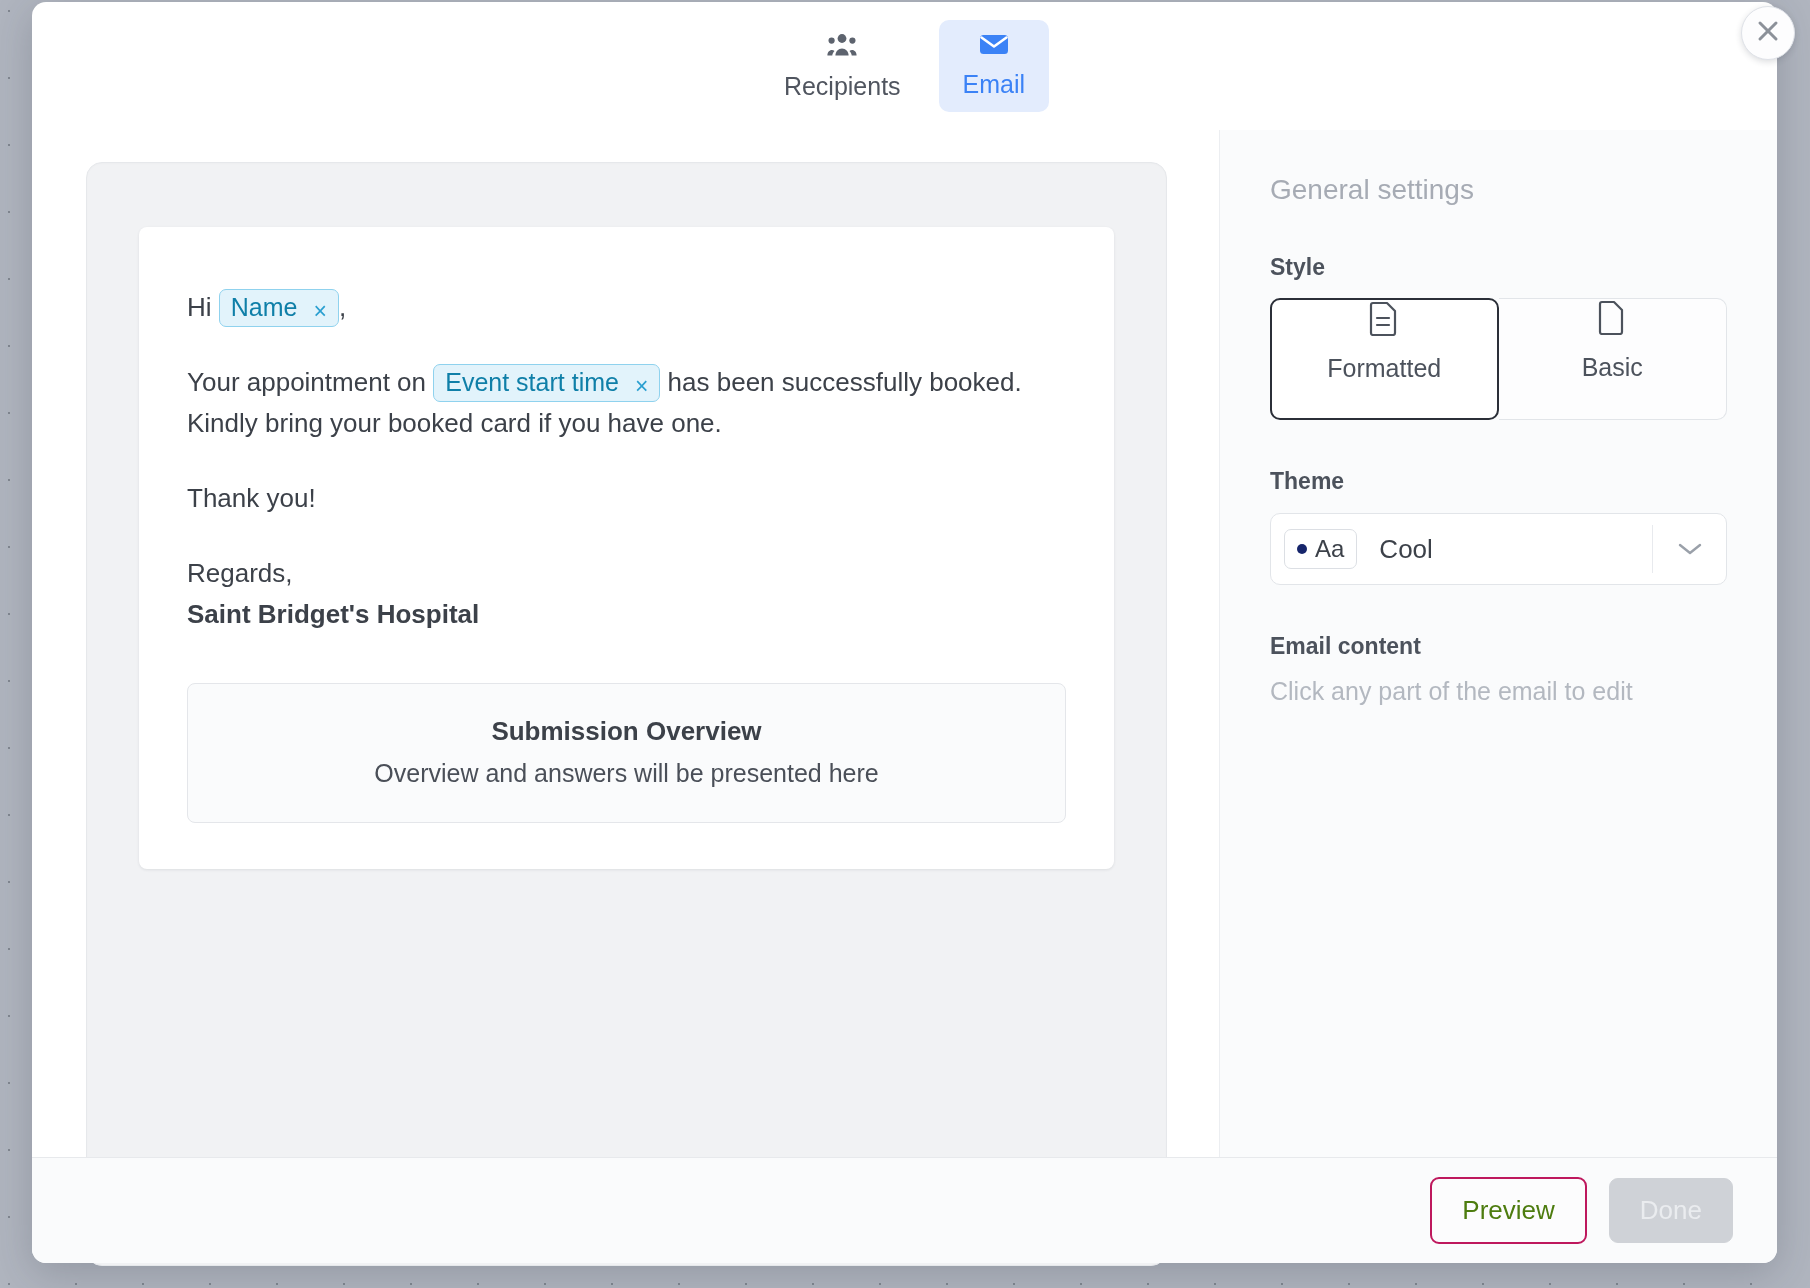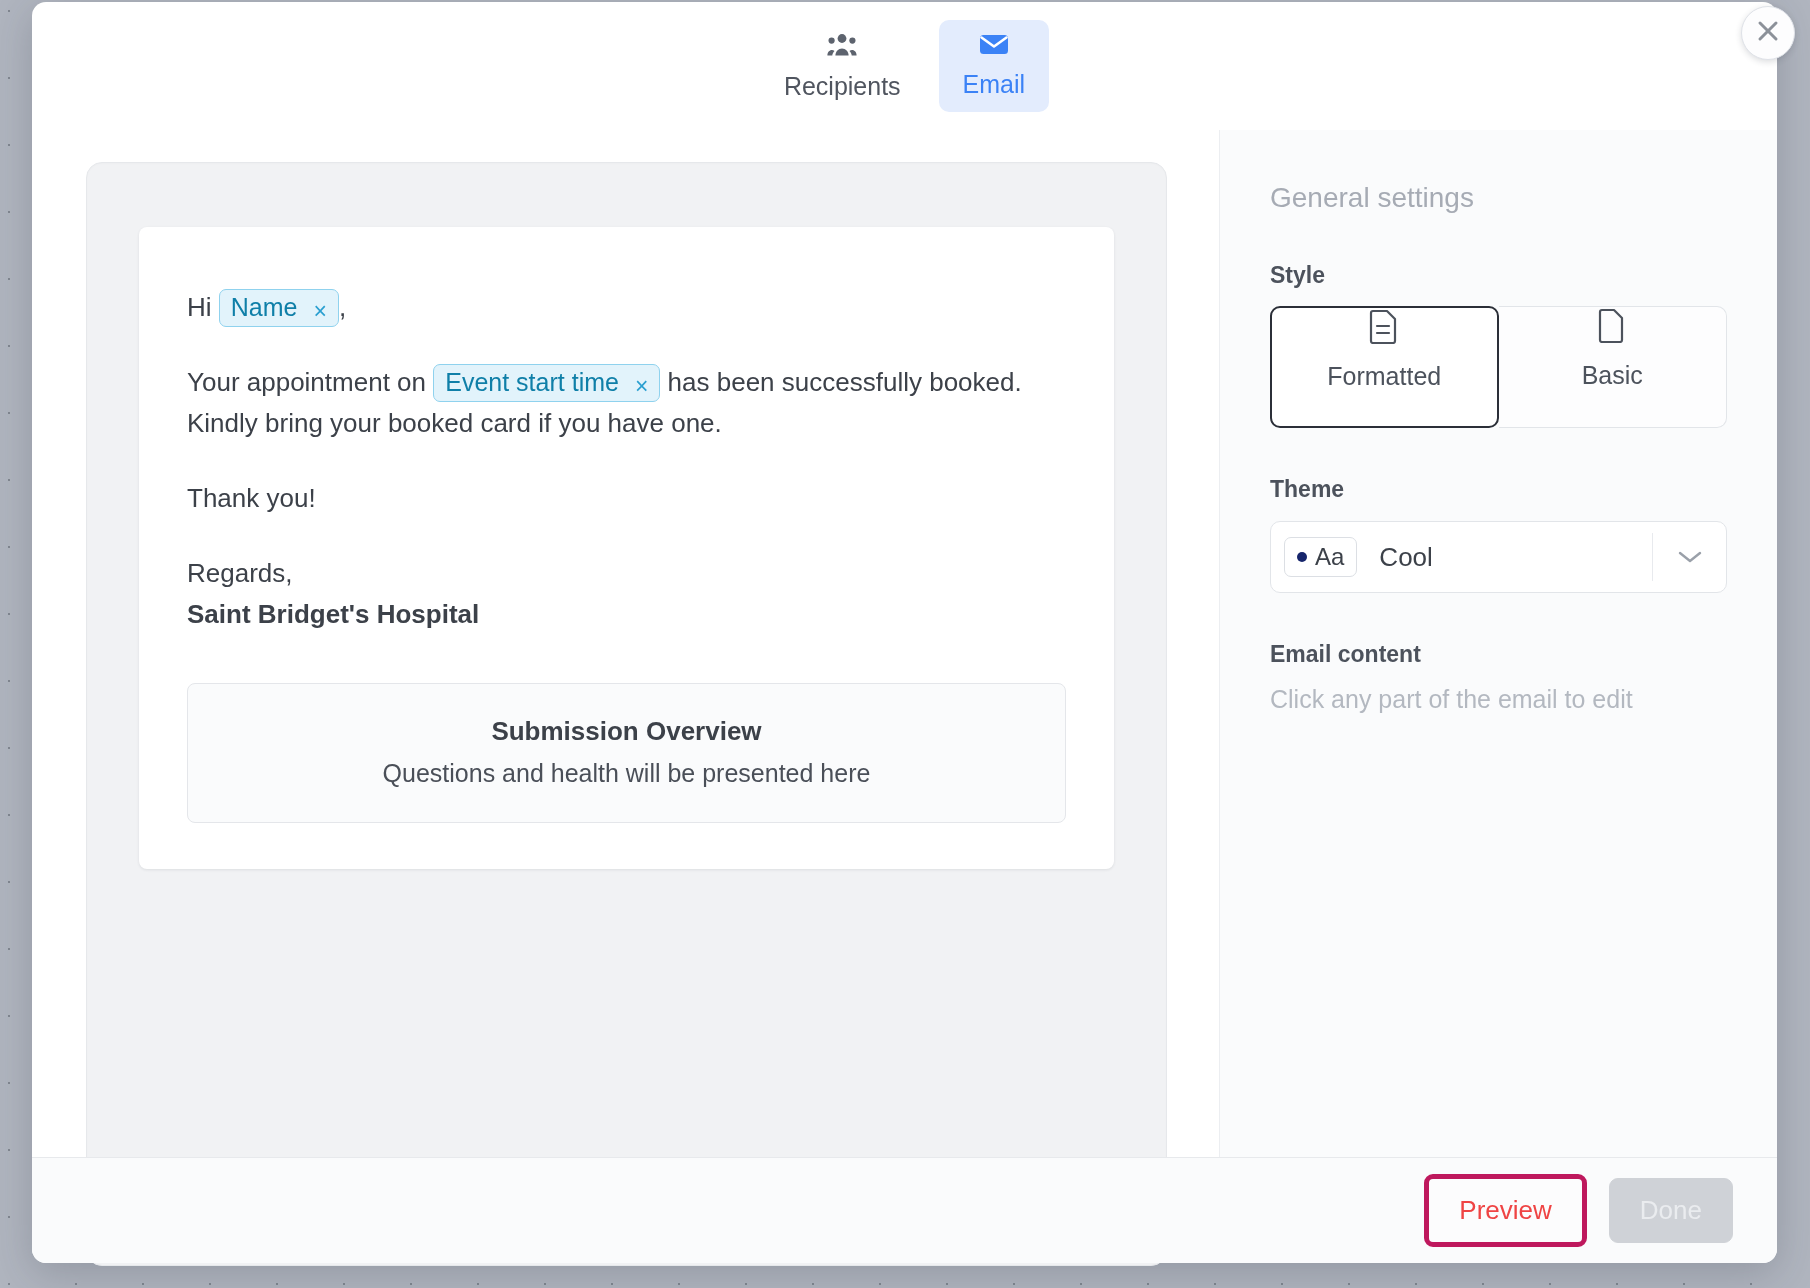"General settings" .sidebar-title { margin-top: 8px -> none }
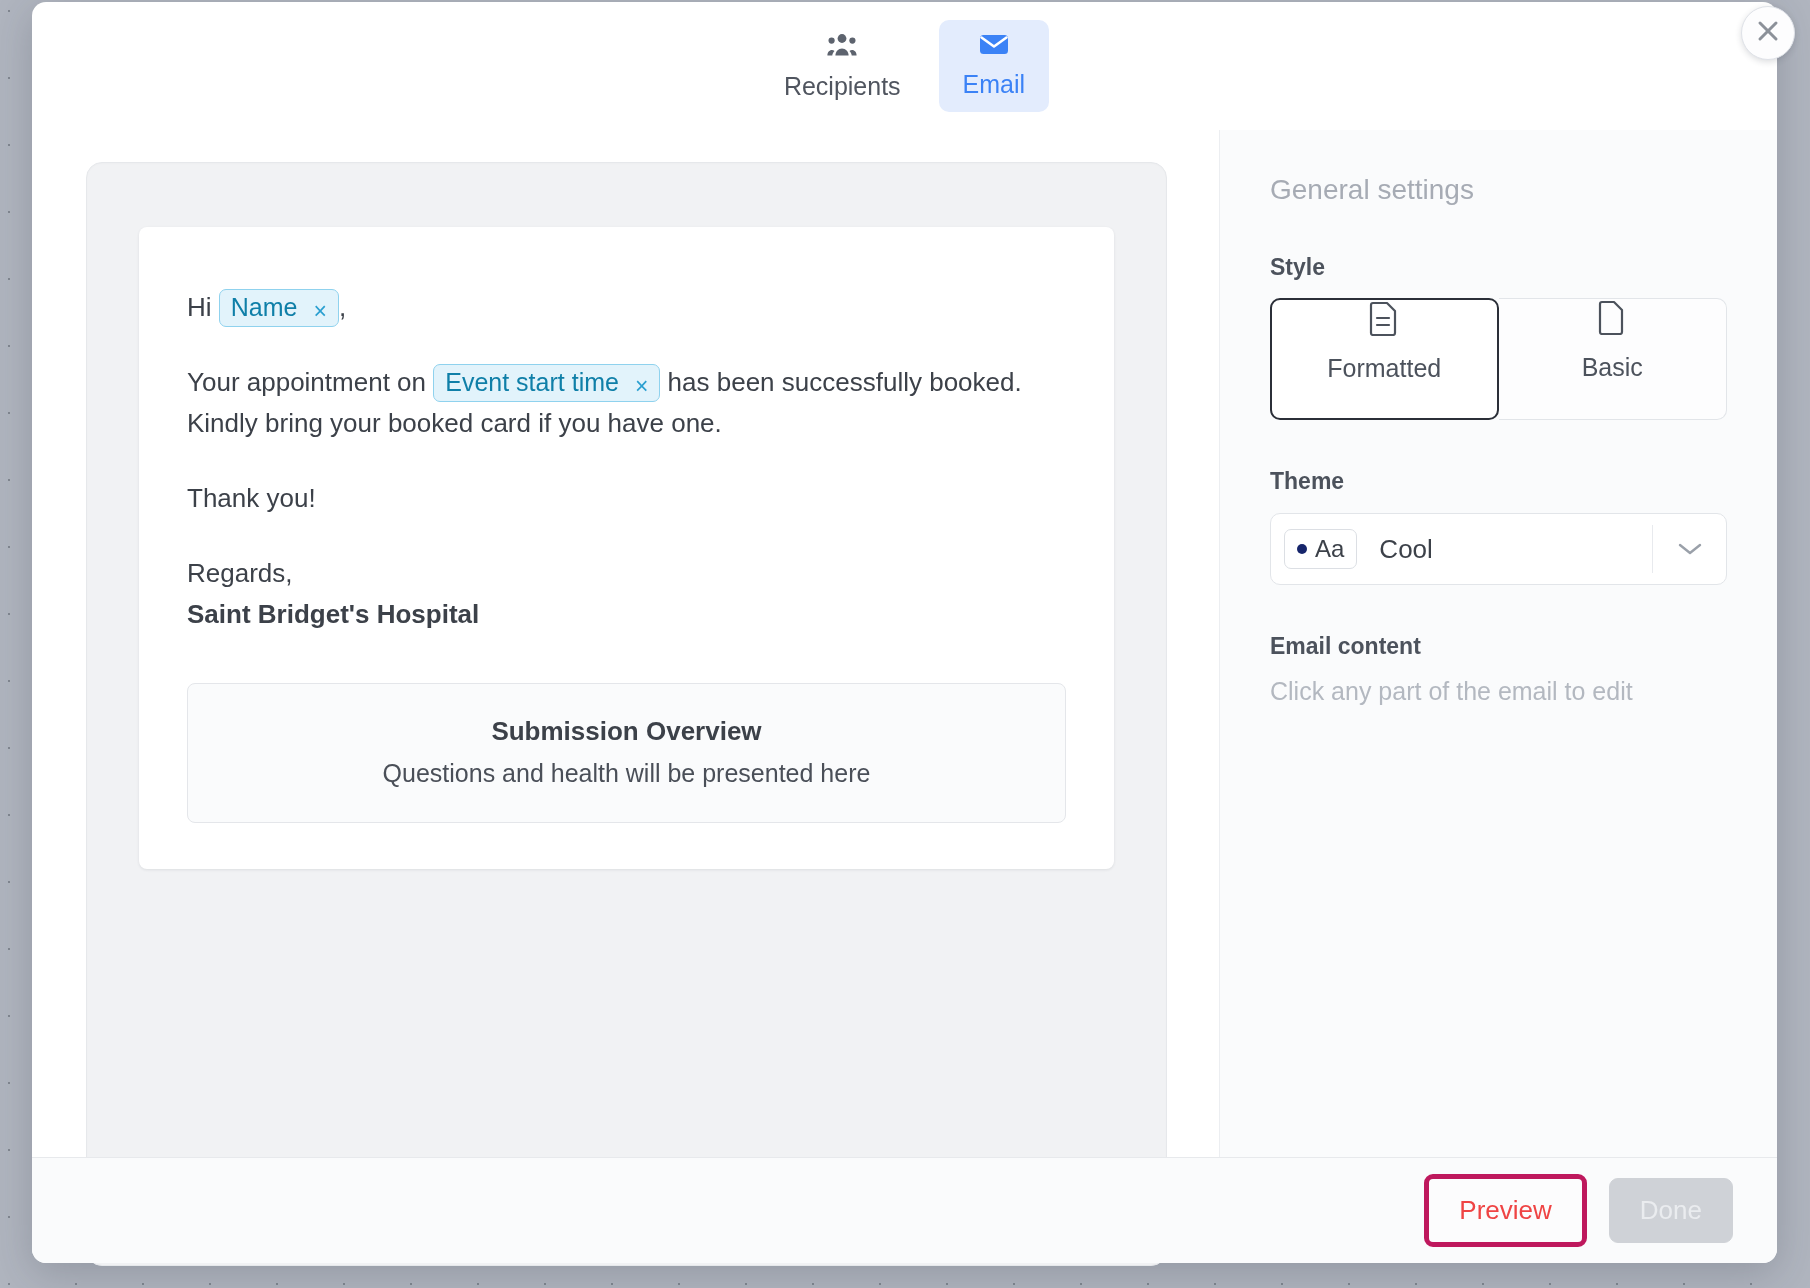"Questions and health will be" div.submission-sub { text: Questions and health -> Overview and answers }
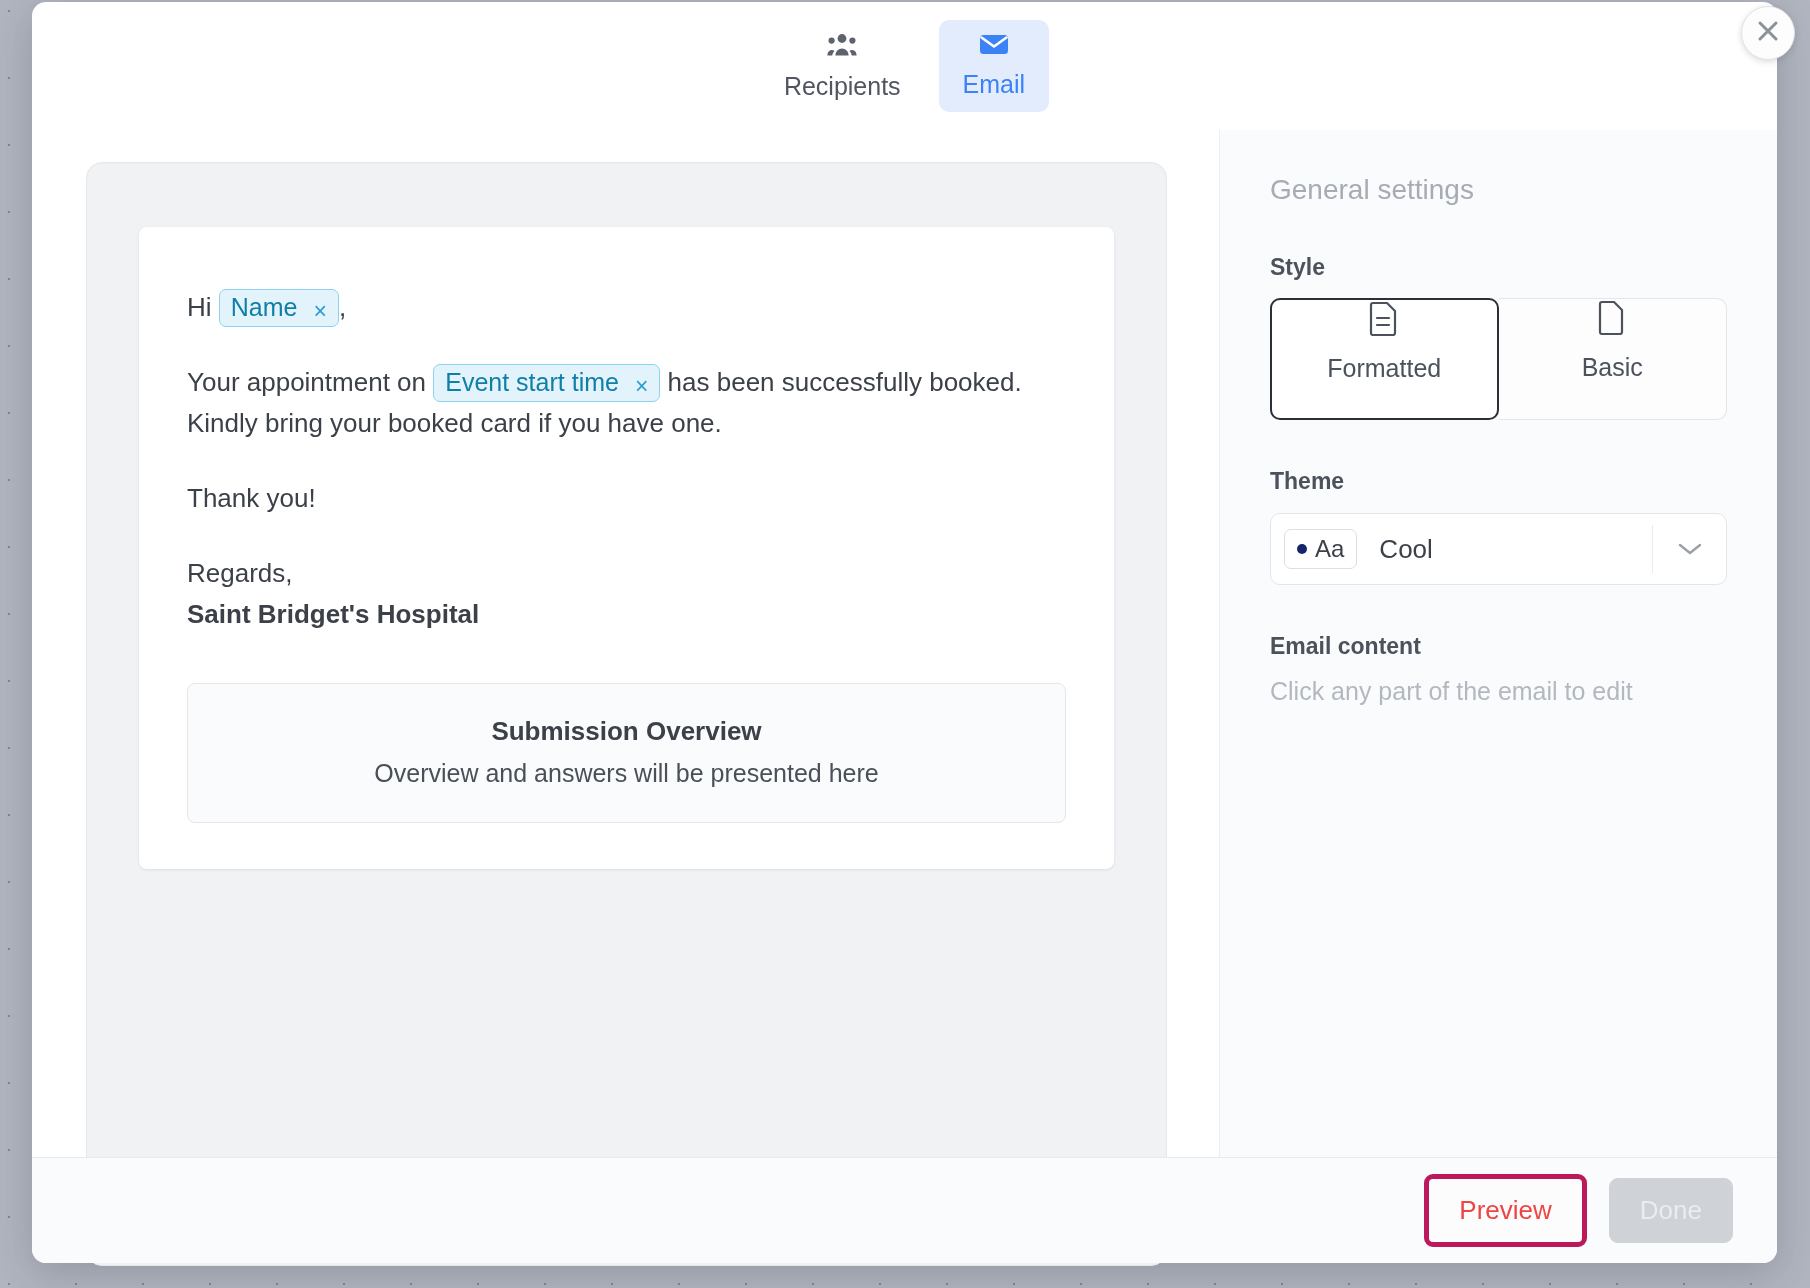"Preview" .btn-preview { border: 5px solid #be185d -> 2px solid #be185d; color: #ef4444 -> #4d7c0f }
